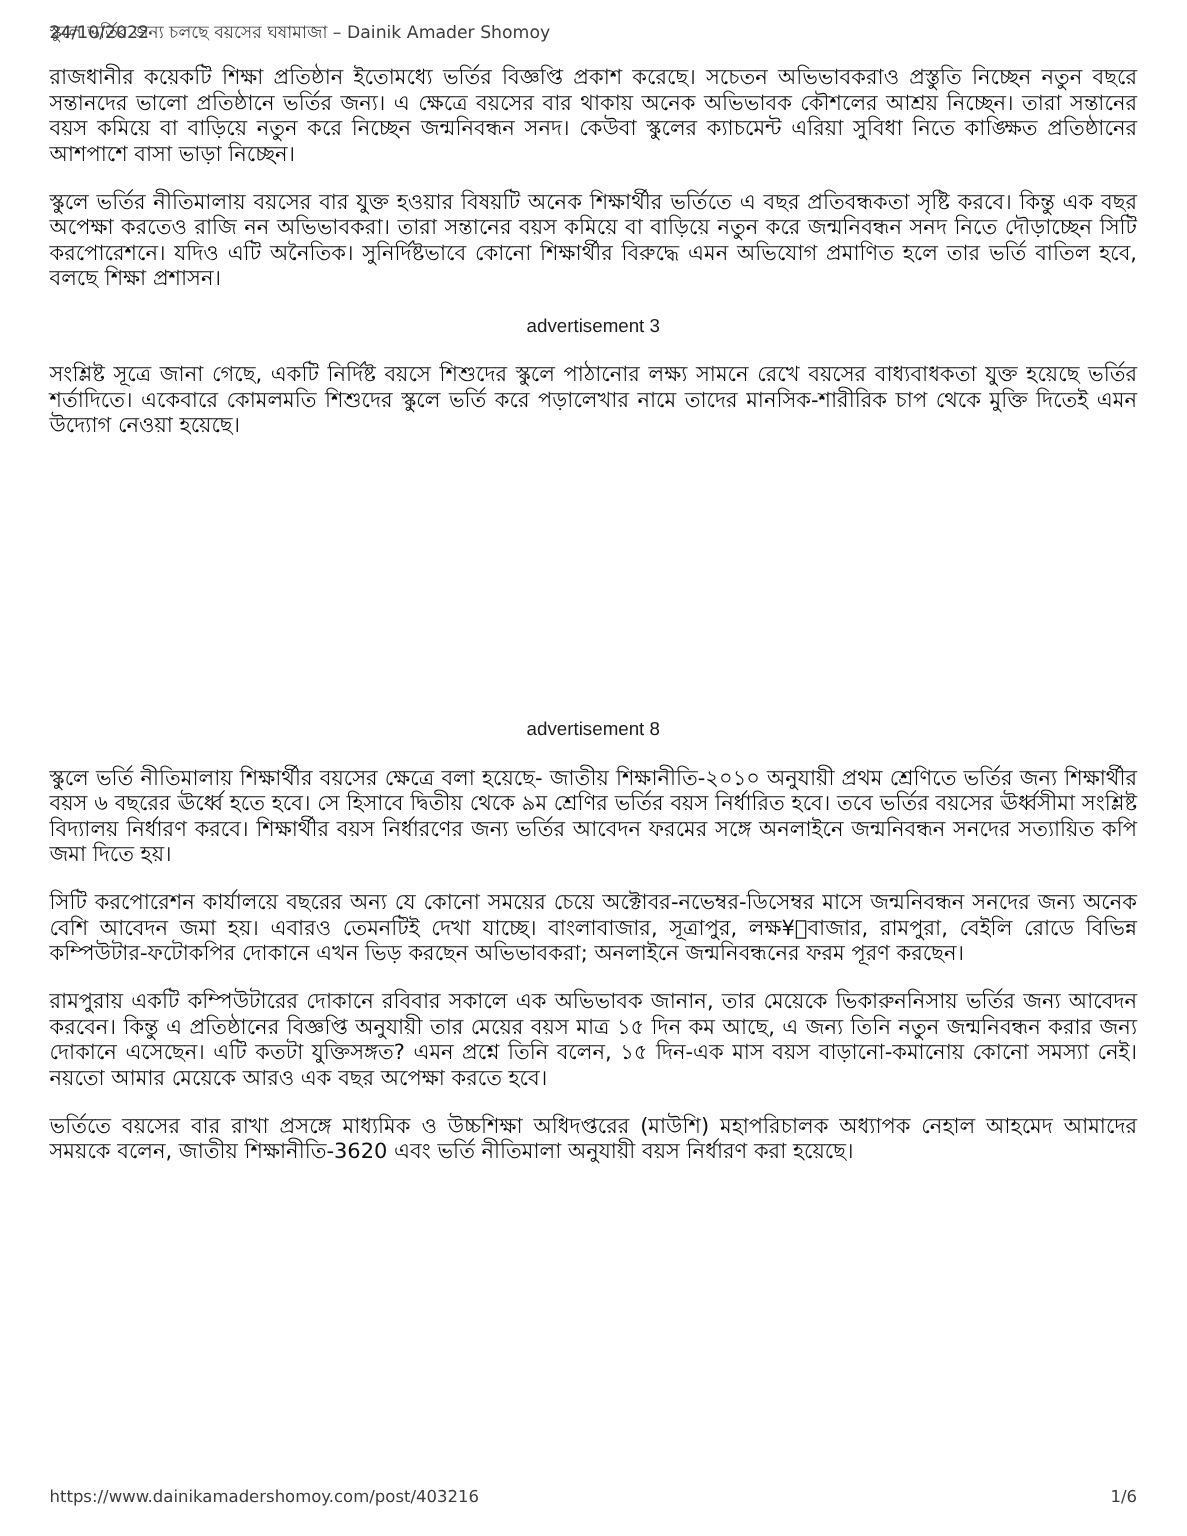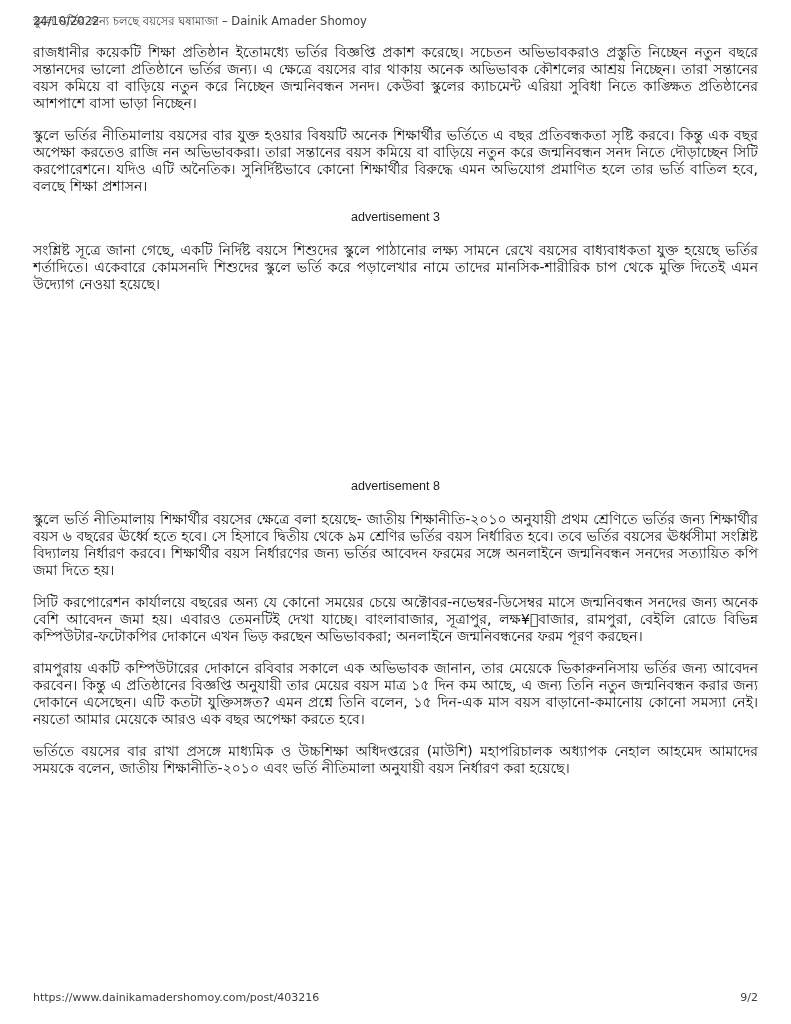"সংশ্লিষ্ট সূত্রে জানা গেছে, একটি" p.para { text: কোমসনদি -> কোমলমতি }
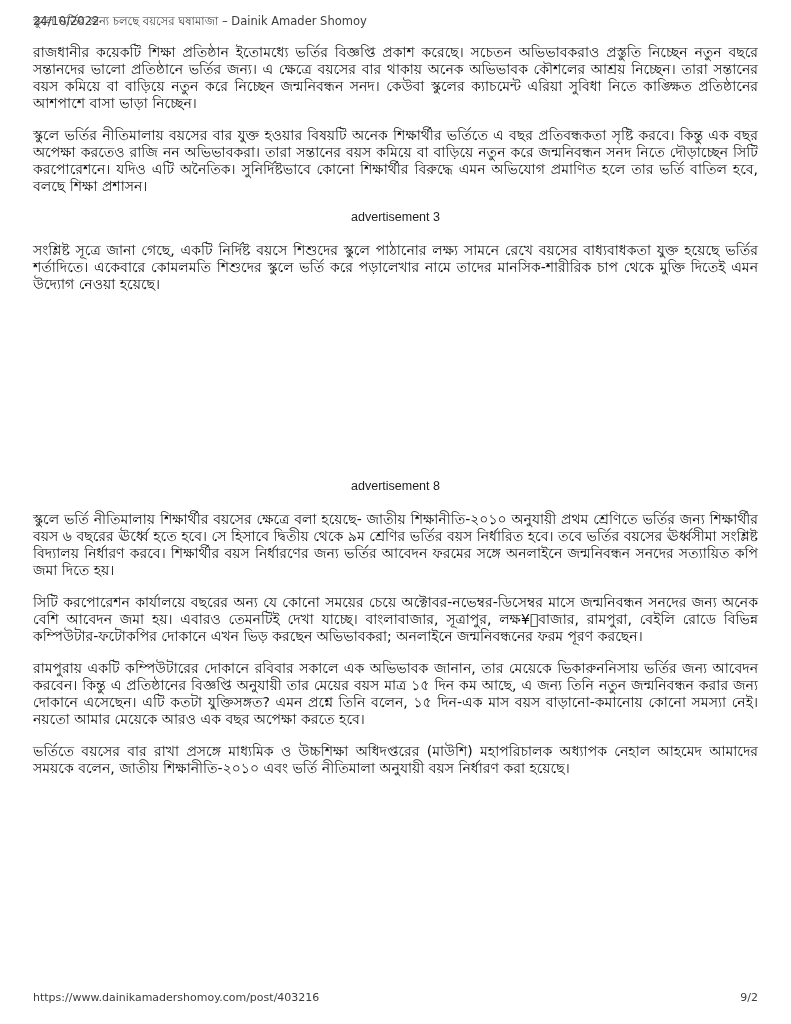"ভর্তিতে বয়সের বার রাখা প্রসঙ্গে" p.para { text: শিক্ষানীতি-২০১০ -> শিক্ষানীতি-3620 }
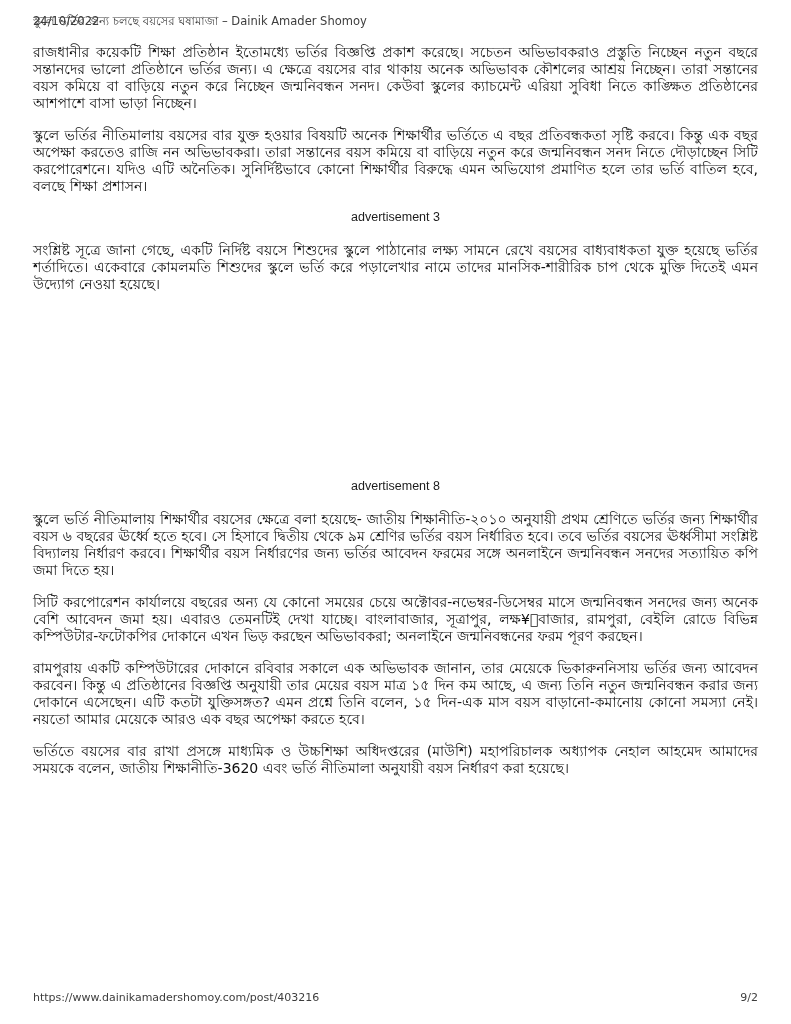"9/2" span.pagenum { text: 9/2 -> 1/6 }
